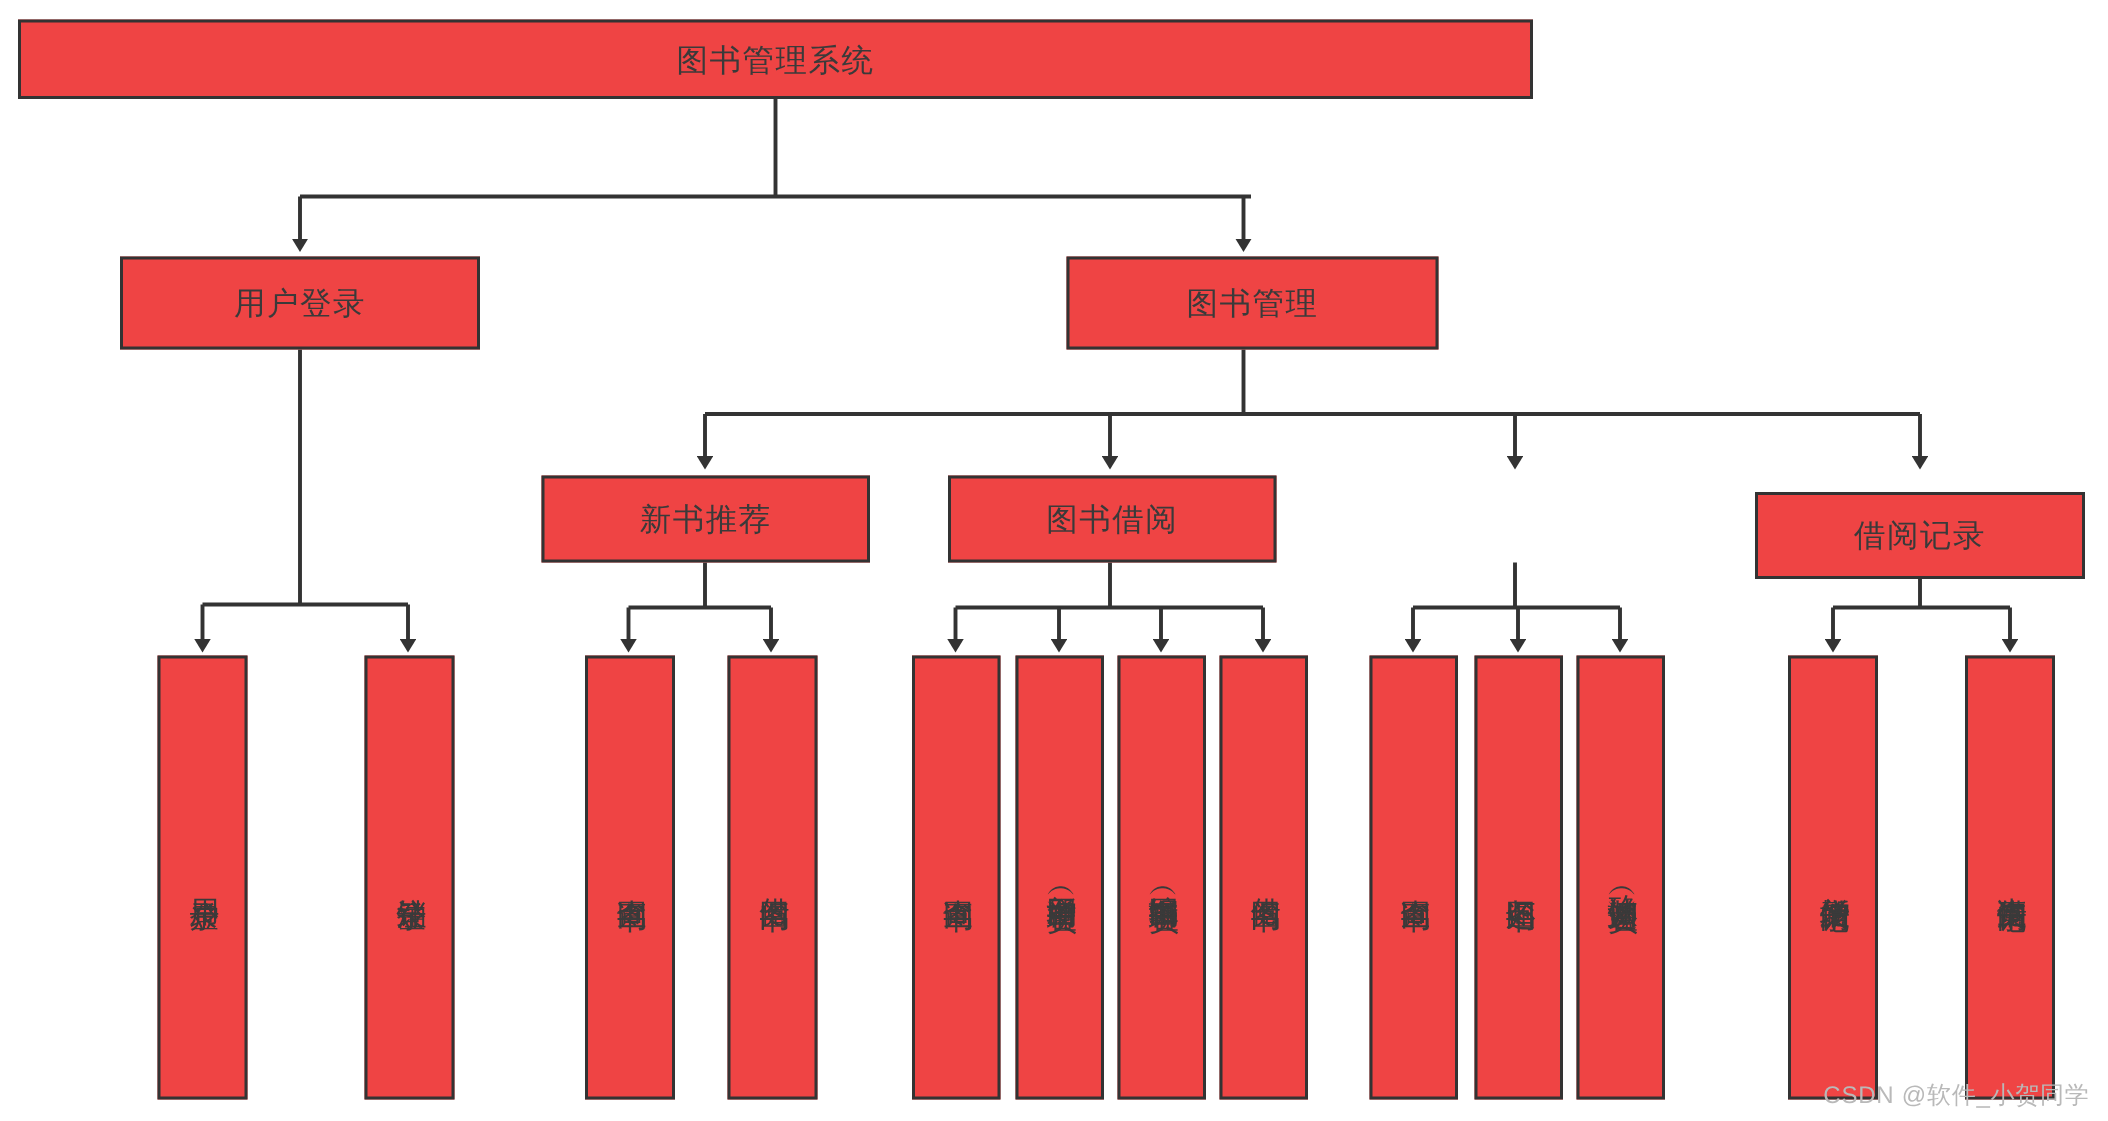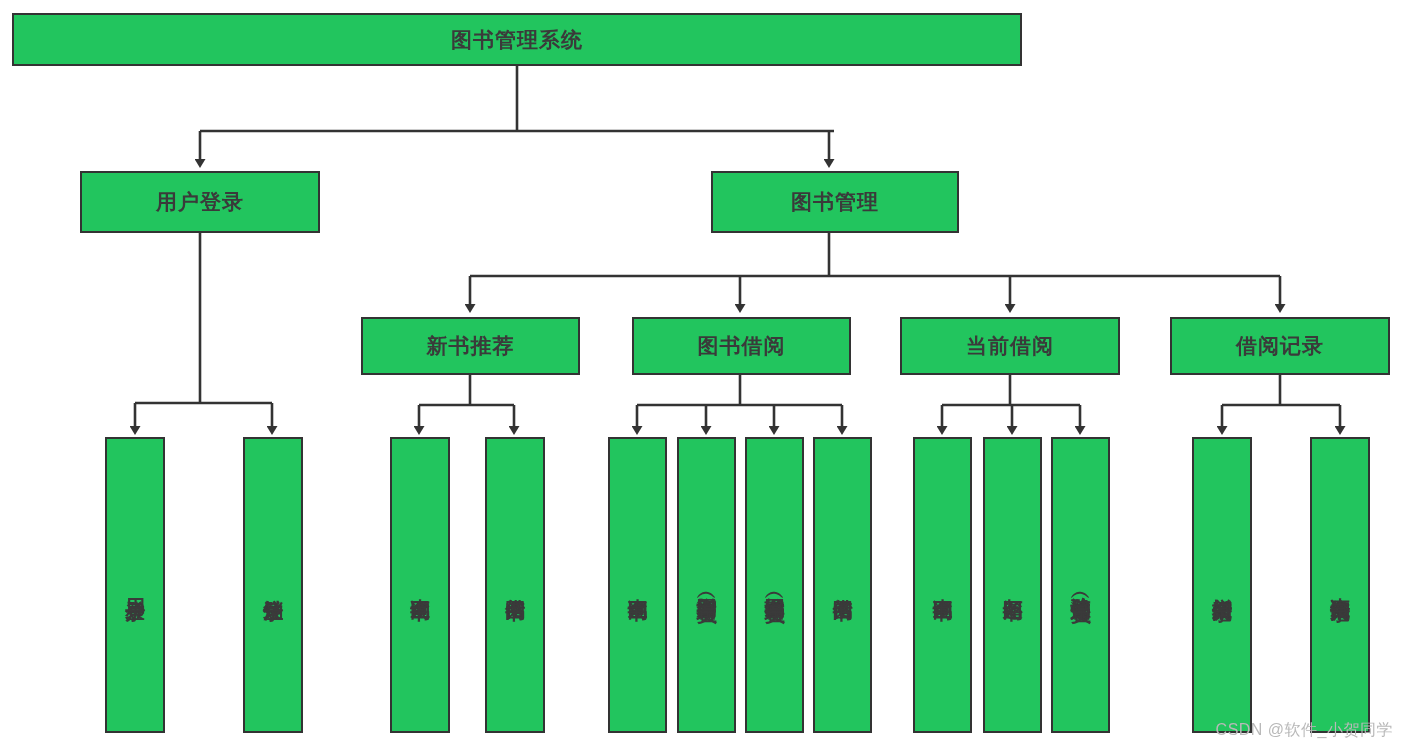"图书管理系统" .node { background: #22c55e -> #ef4444; font-weight: bold -> none }
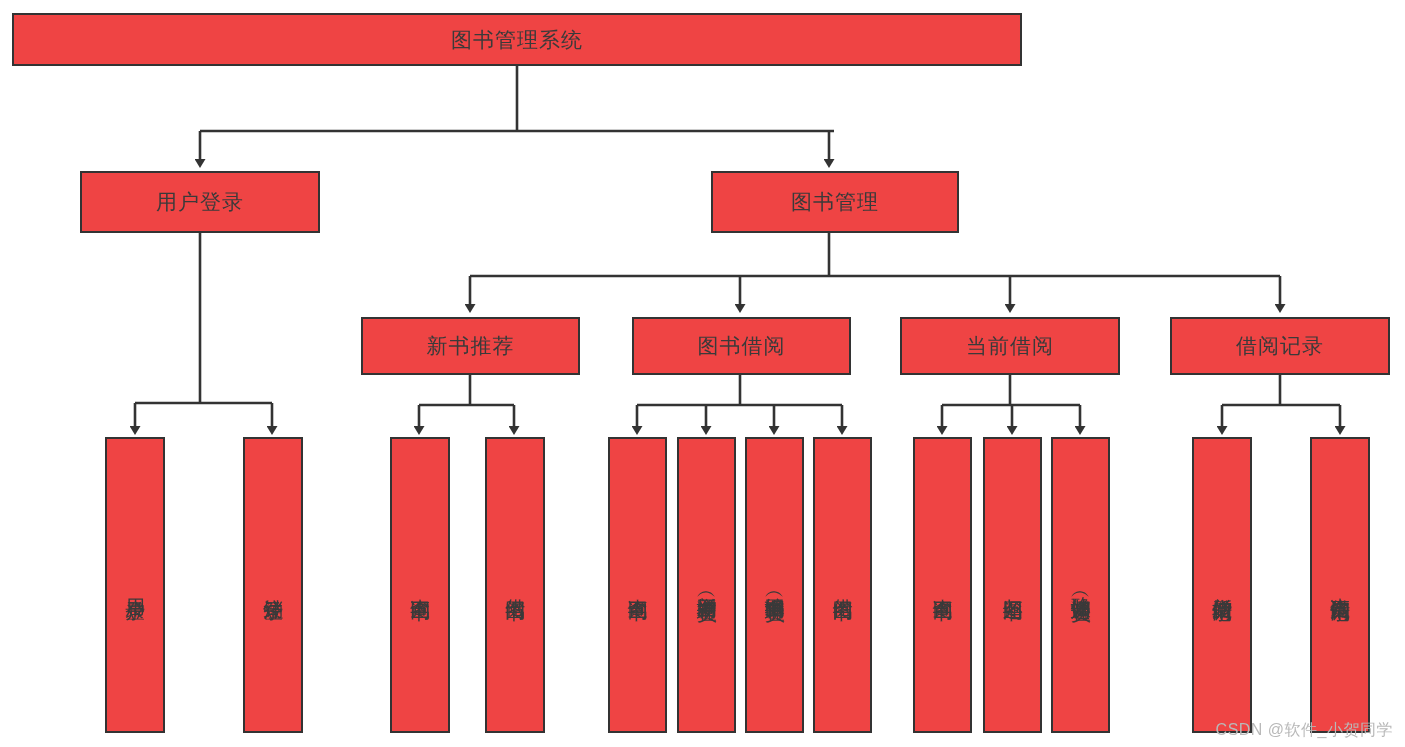"当前借阅" div.node { html: <div> <span>当前借阅</span> </div> -> none }
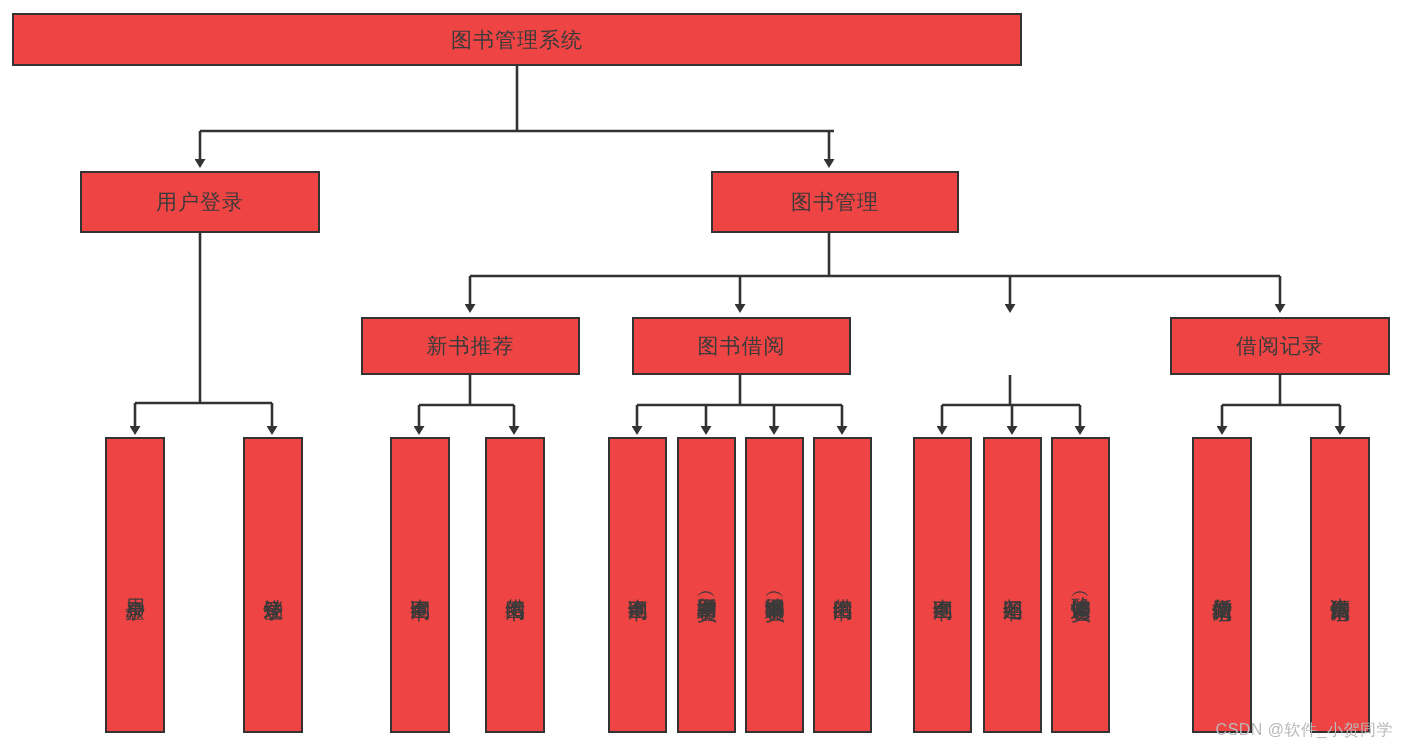"借阅记录" div.node { top: 317px -> 328px }
